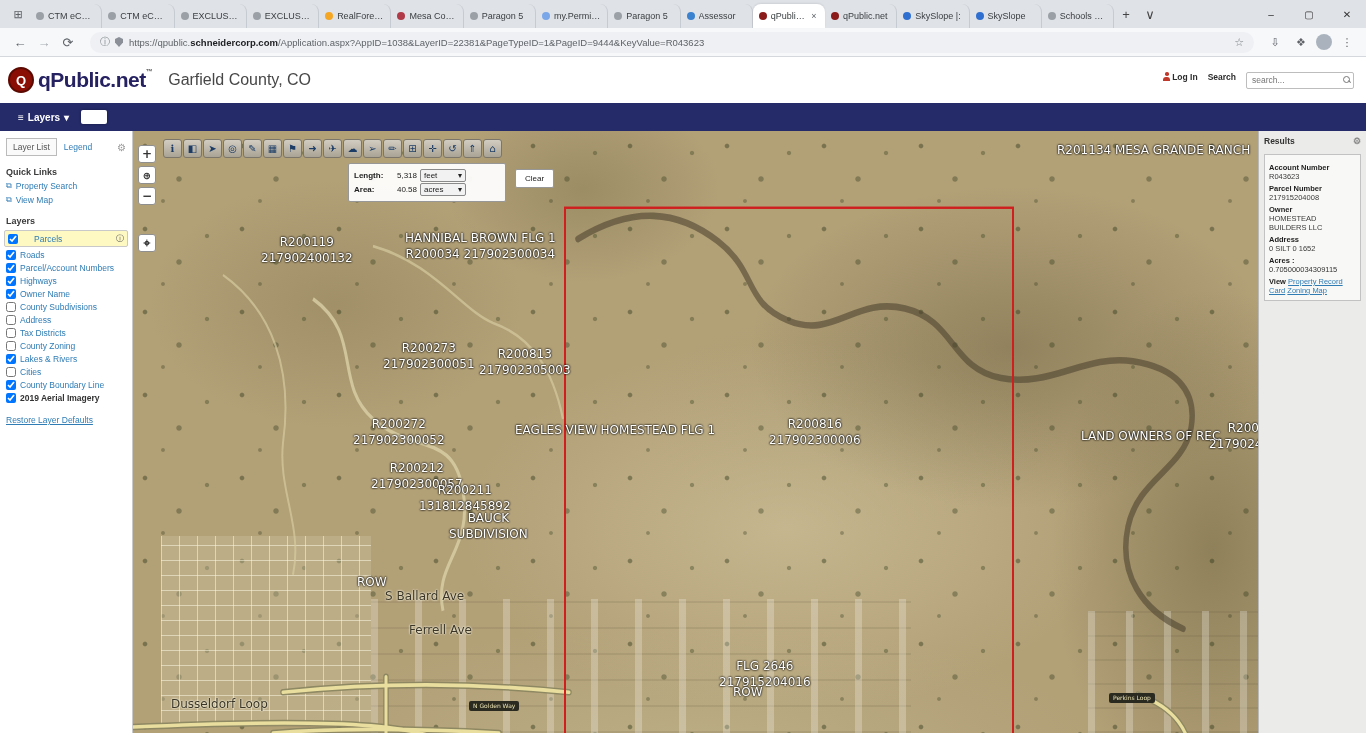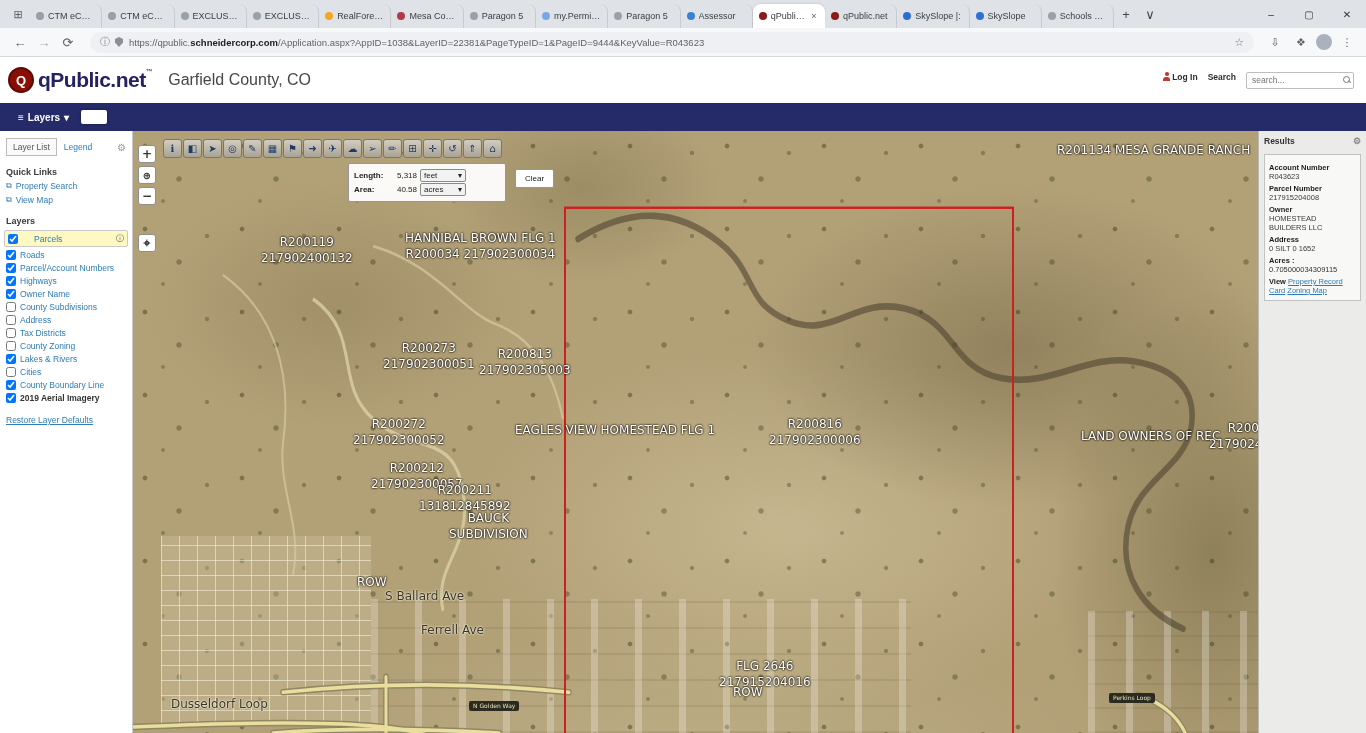"Ferrell Ave" div.maplabel { left: 288px -> 276px }
